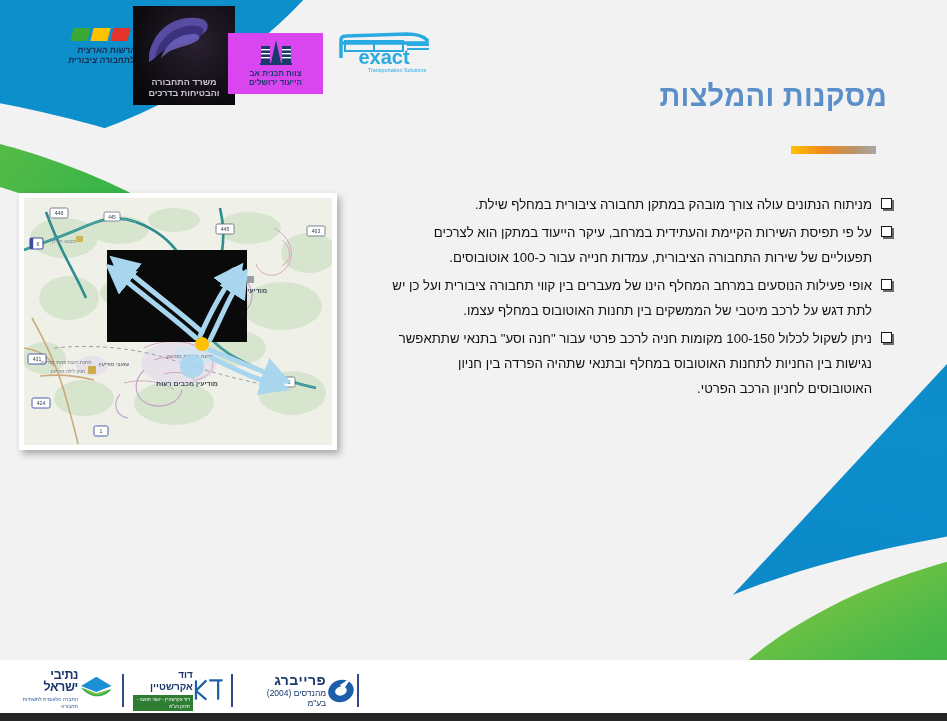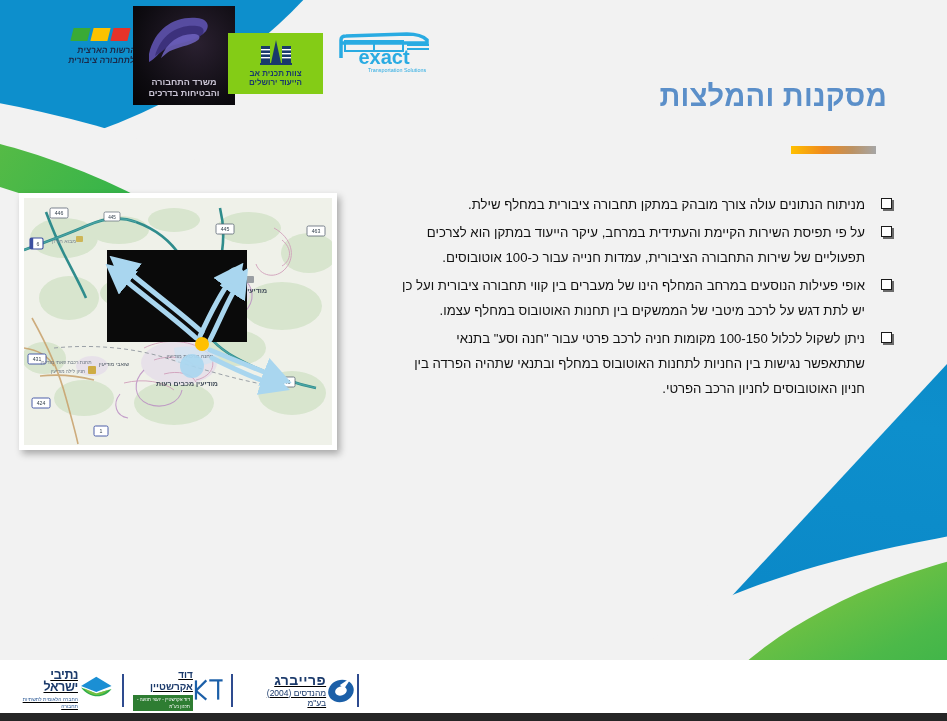"צוות תכנית אב" .logo-jta { background: #84cc16 -> #d946ef }
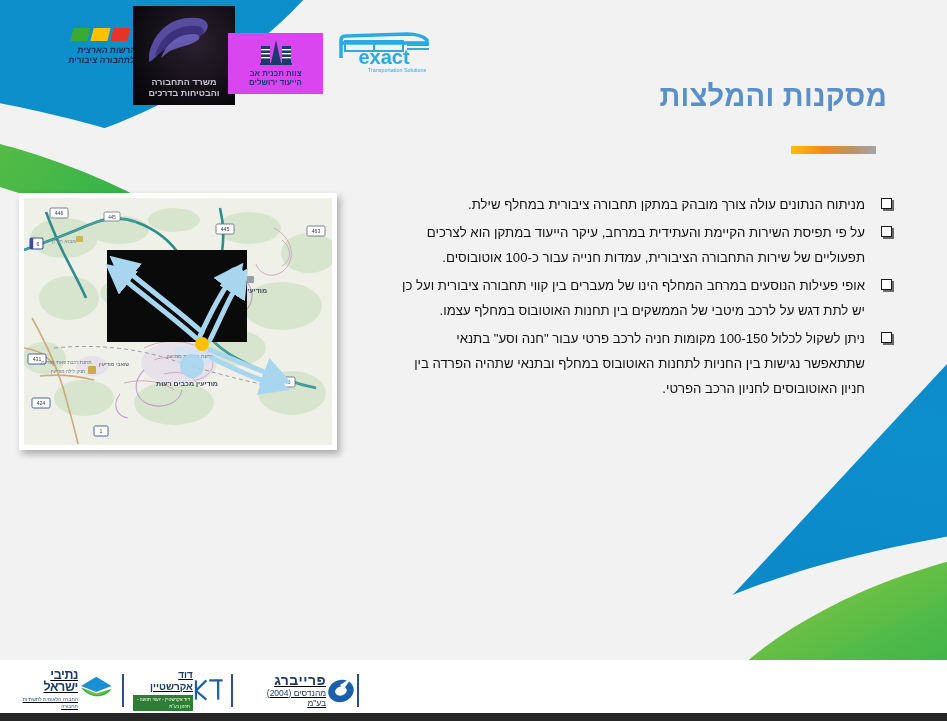"מניתוח הנתונים עולה צורך מובהק" .bullet { gap: 16px -> 9px }
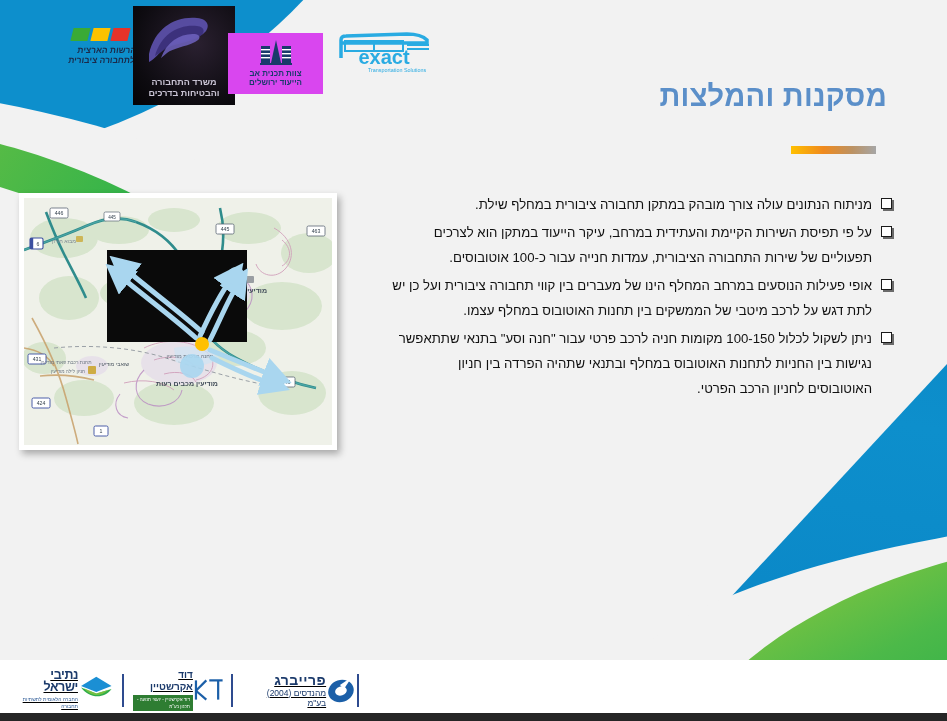"נתיבי ישראל" .f-logo { text-decoration: underline -> none }
